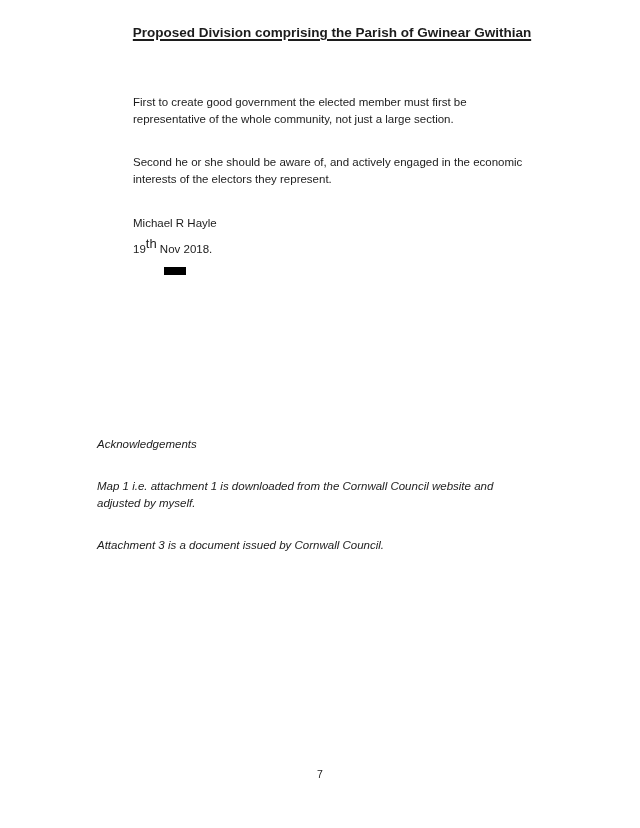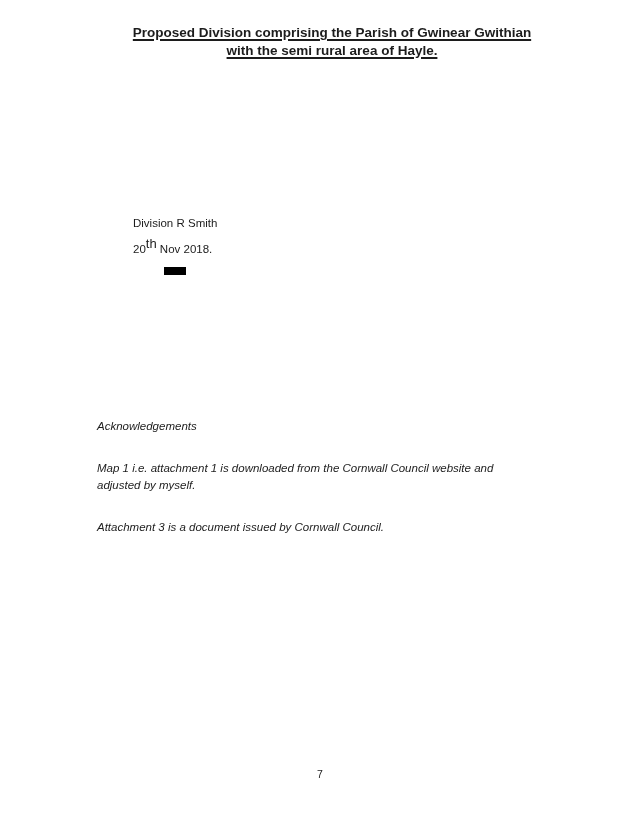"with the semi rural area" span.tline { html: <span>with the semi rural area of Hayle.</span> -> none }
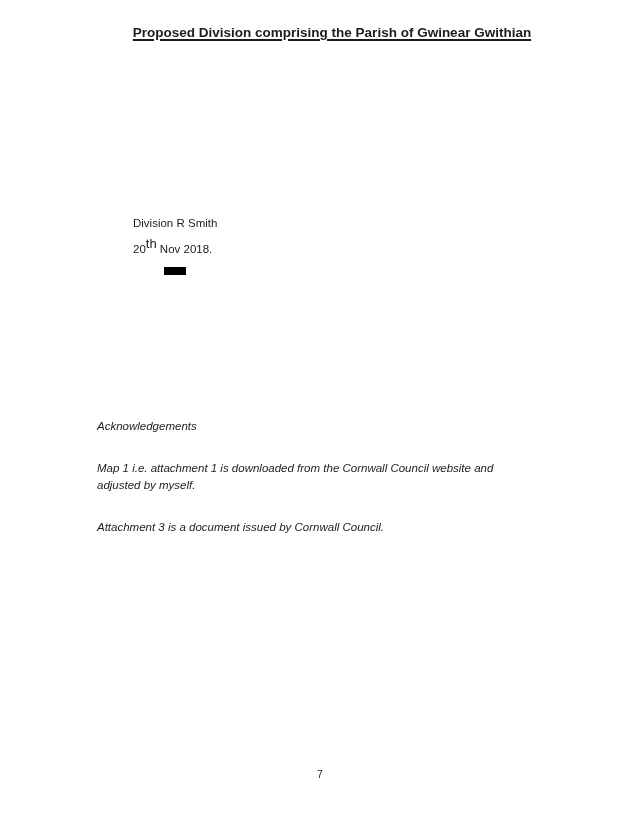"First to create good government" p.para { html: none -> <p>First to create good government the elected member must first be representative of the whole community, not just a large section.</p> }
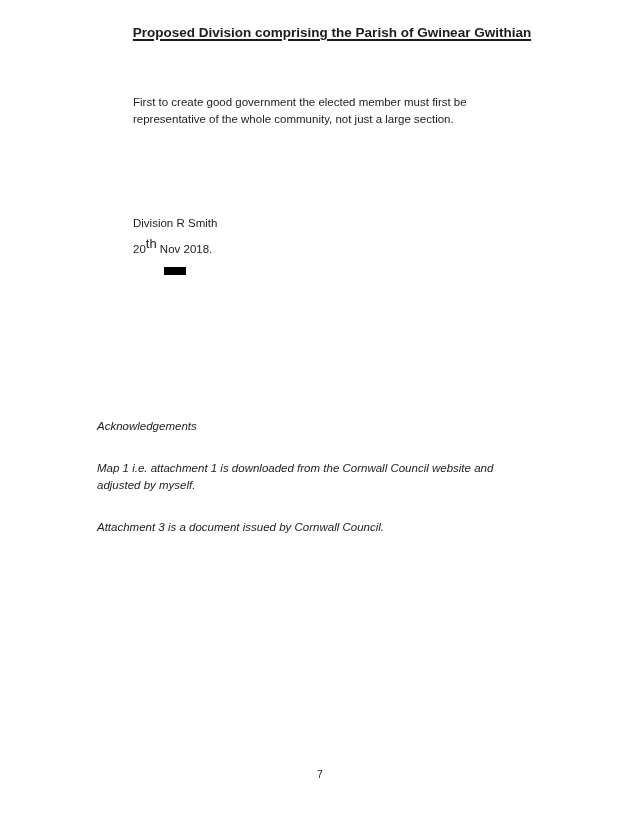"Second he or she should" p.para { html: none -> <p>Second he or she should be aware of, and actively engaged in the economic interests of the electors they represent.</p> }
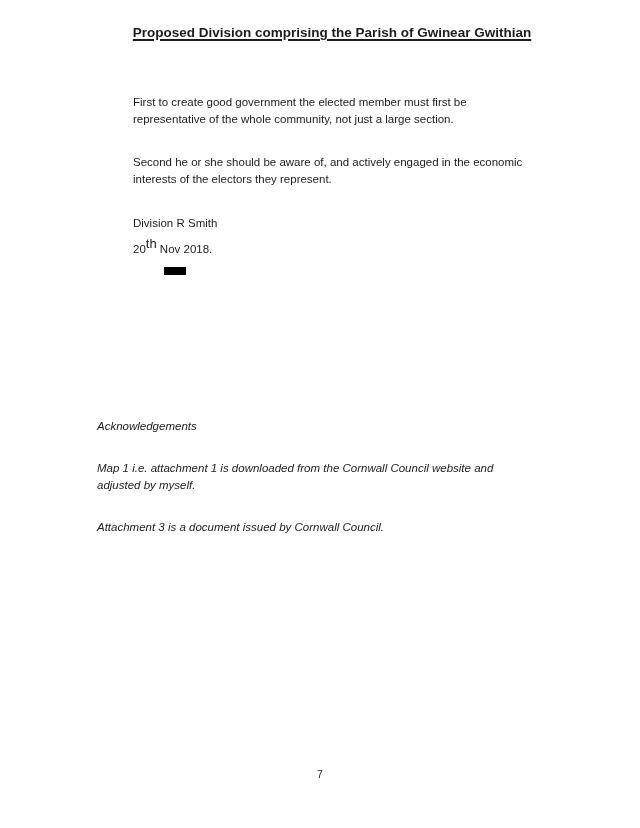"Division R Smith" div.signature { text: Division R Smith -> Michael R Hayle }
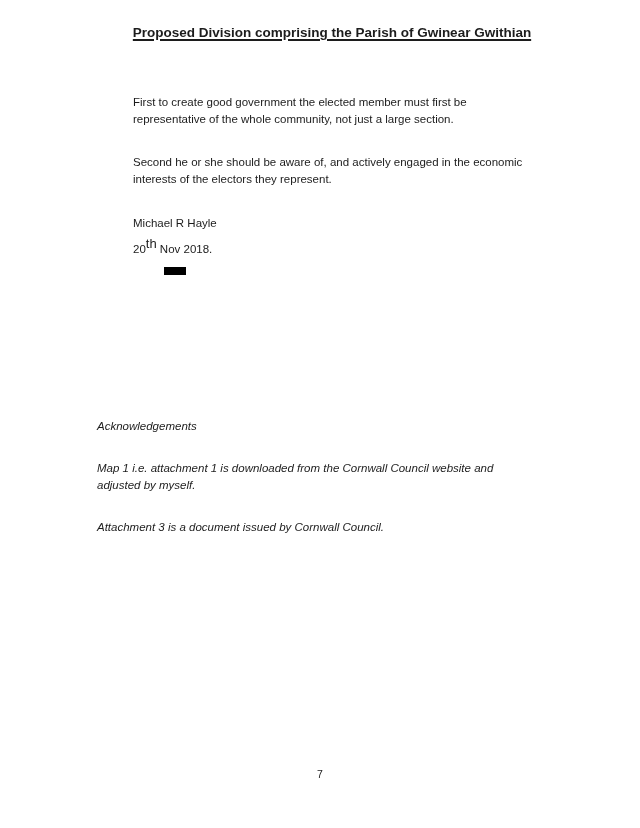"20" span { text: 20 -> 19 }
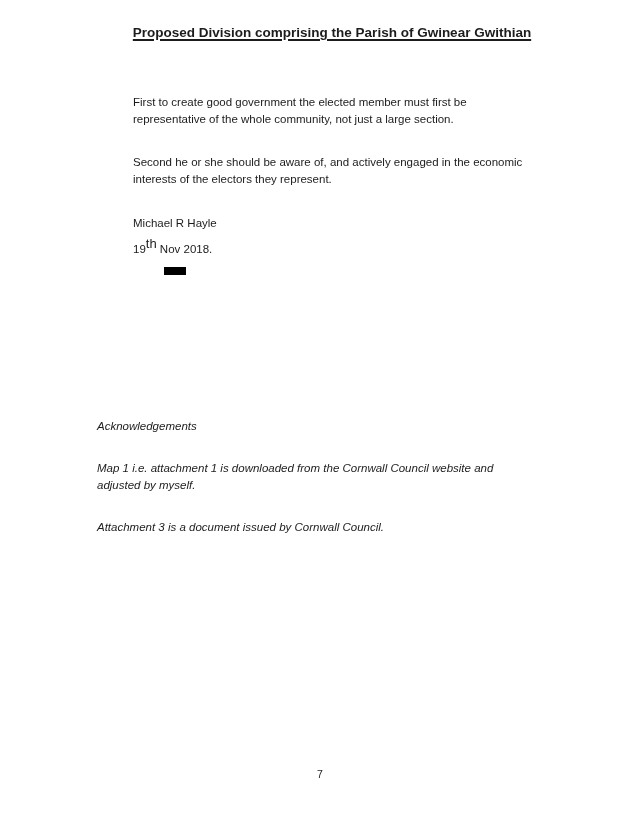"Acknowledgements" .ack-block { top: 401px -> 419px }
